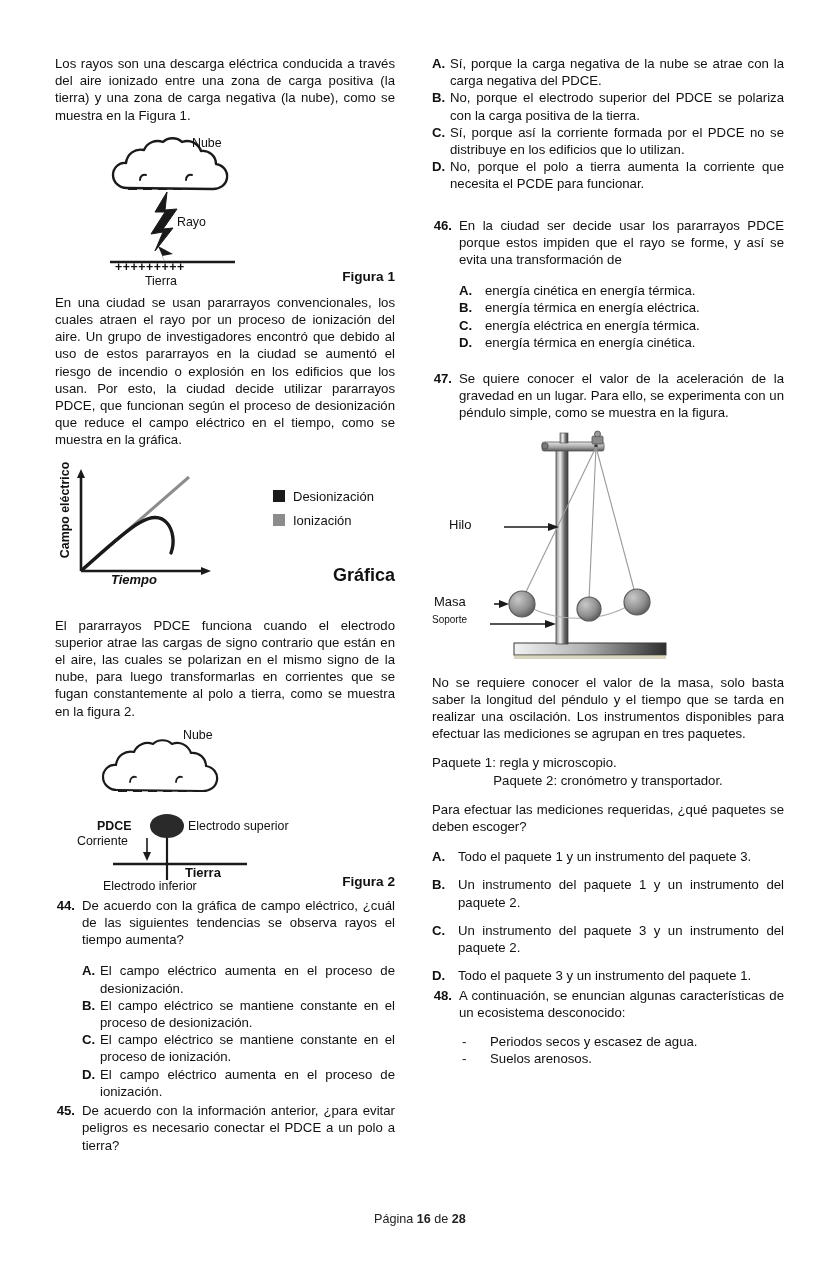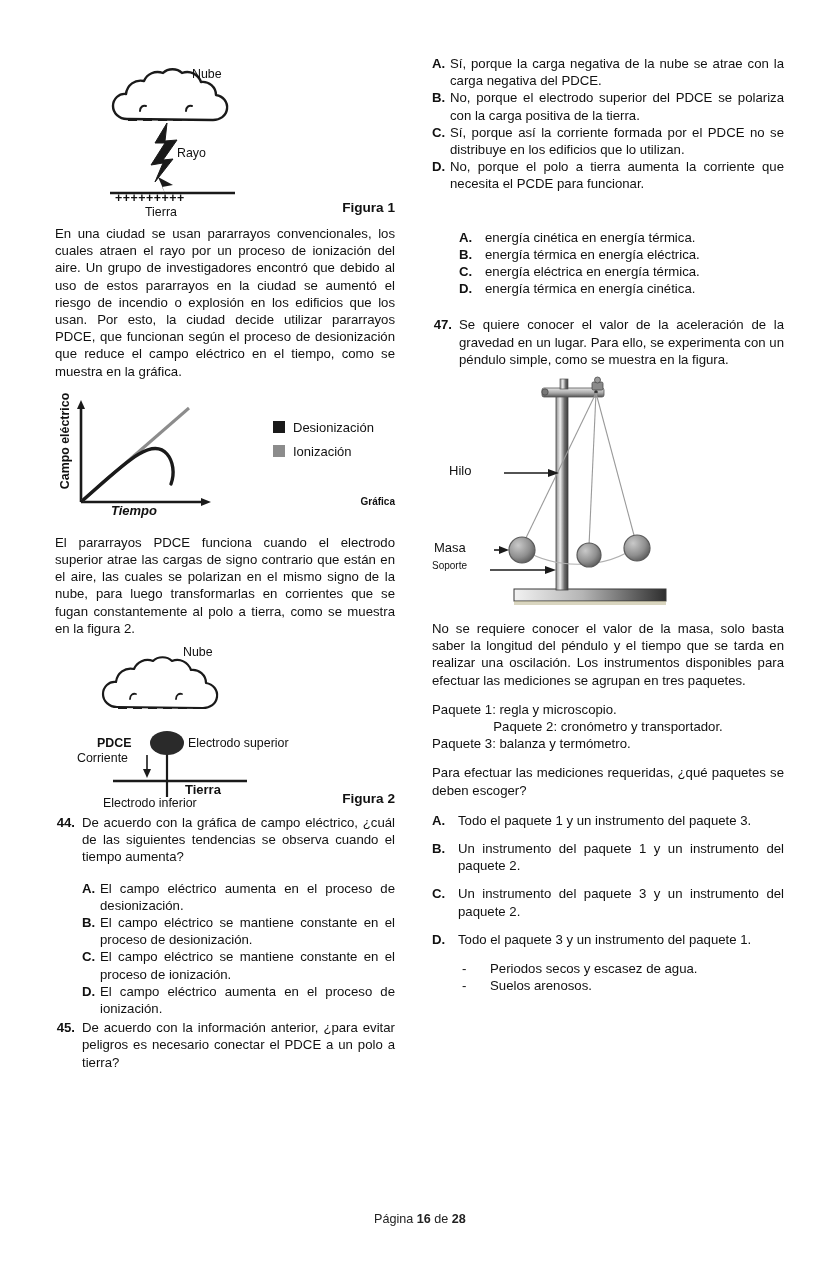"Los rayos son una descarga" p.body { html: none -> <p>Los rayos son una descarga eléctrica conducida a través del aire ionizado entre una zona de carga positiva (la tierra) y una zona de carga negativa (la nube), como se muestra en la Figura 1.</p> }
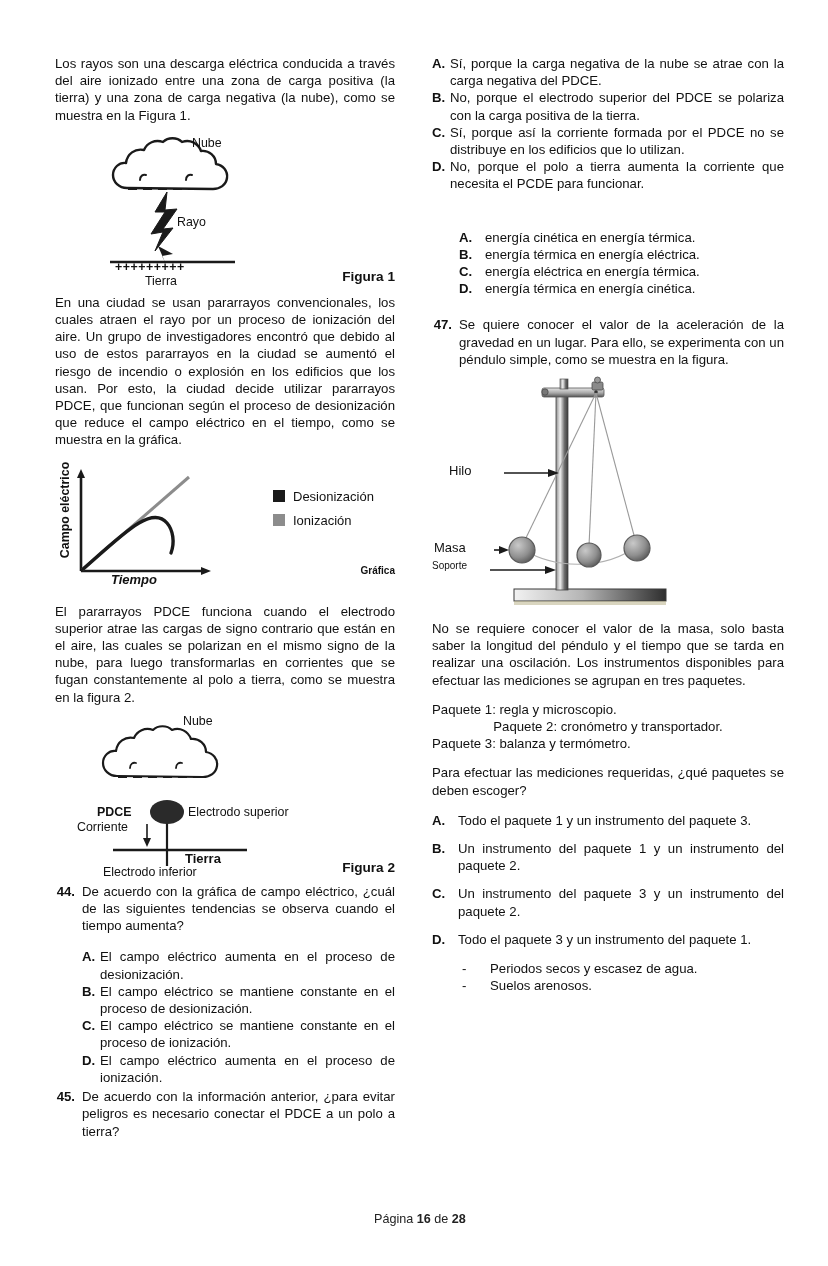"46." div.q { html: none -> <div> <div>46.</div> <div>En la ciudad ser decide usar los pararrayos PDCE porque estos impiden que el rayo se forme, y así se evita una transformación de</div> </div> }
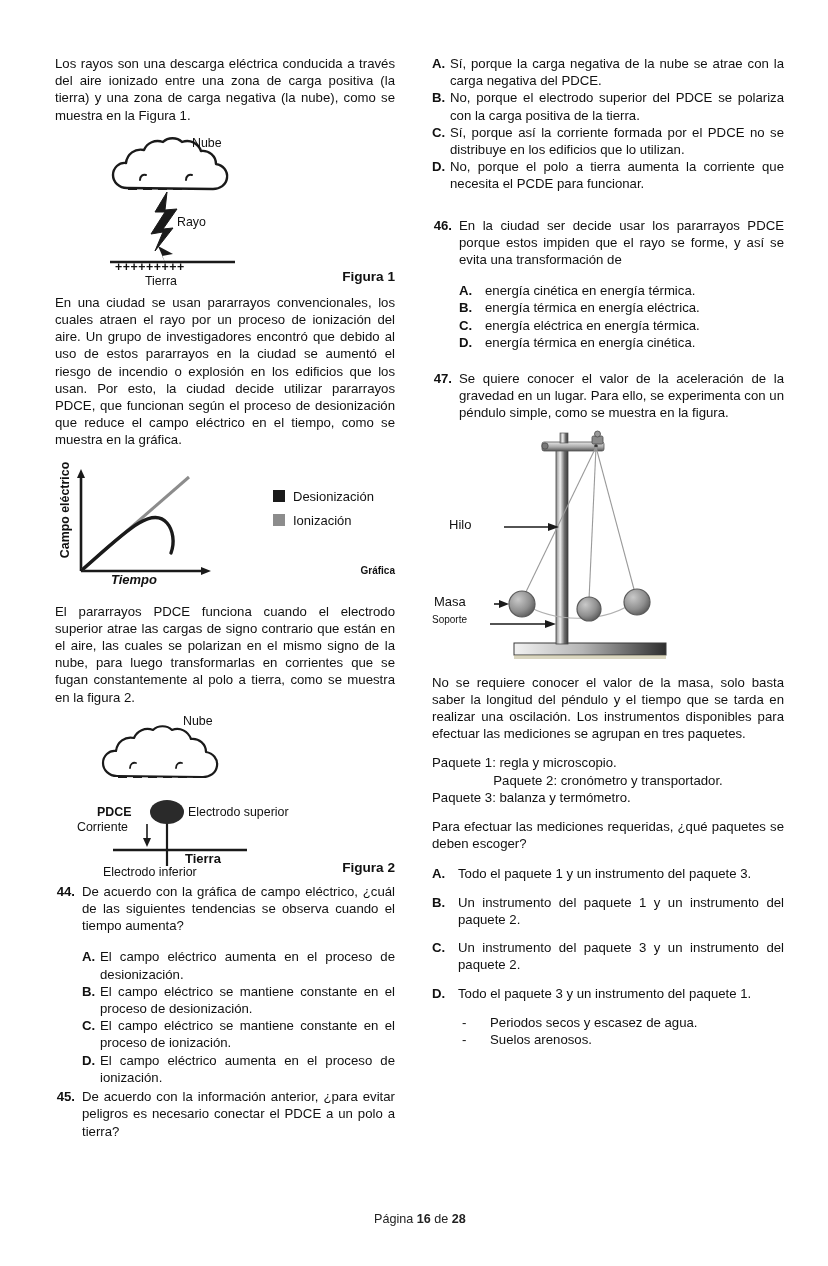"Gráfica" .graph-caption { font-size: 10px -> 18px }
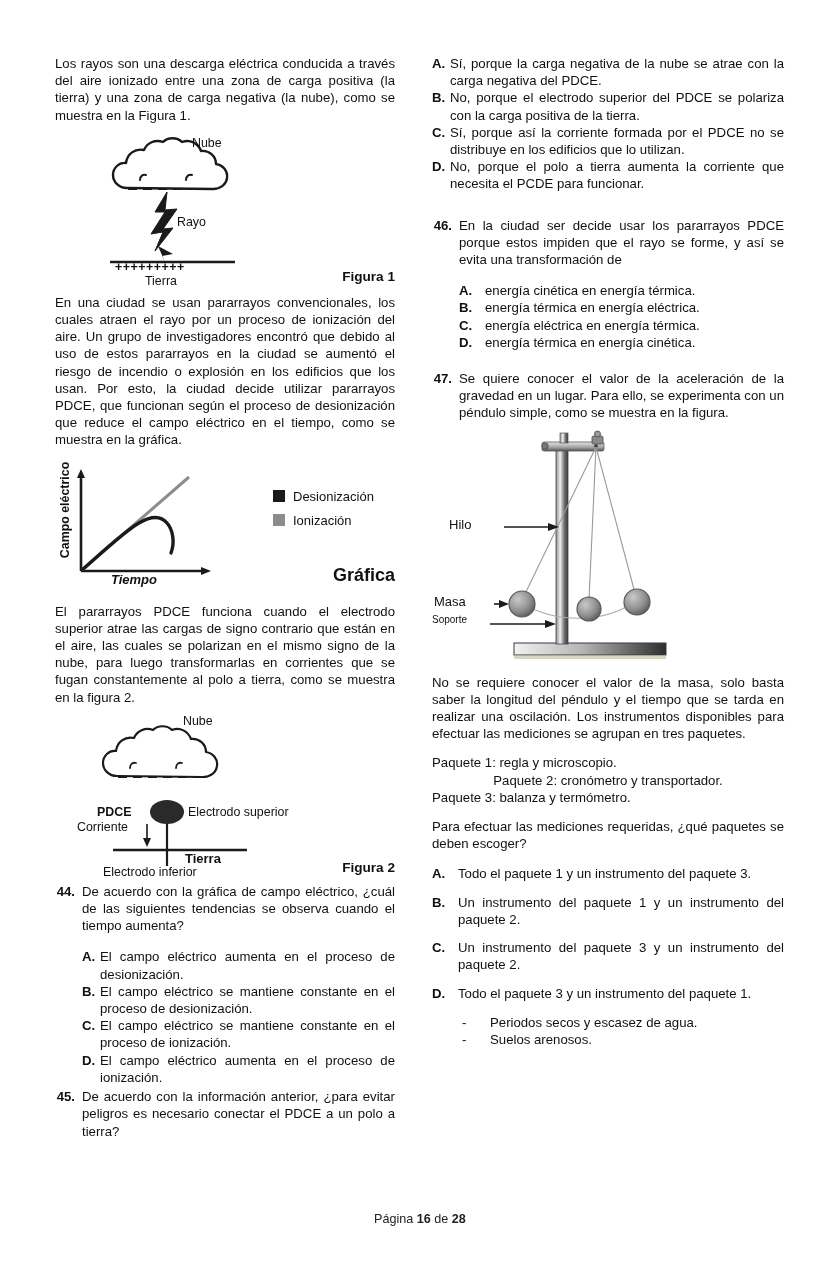"El pararrayos PDCE funciona cuando" p.body { margin-top: 14px -> 28px }
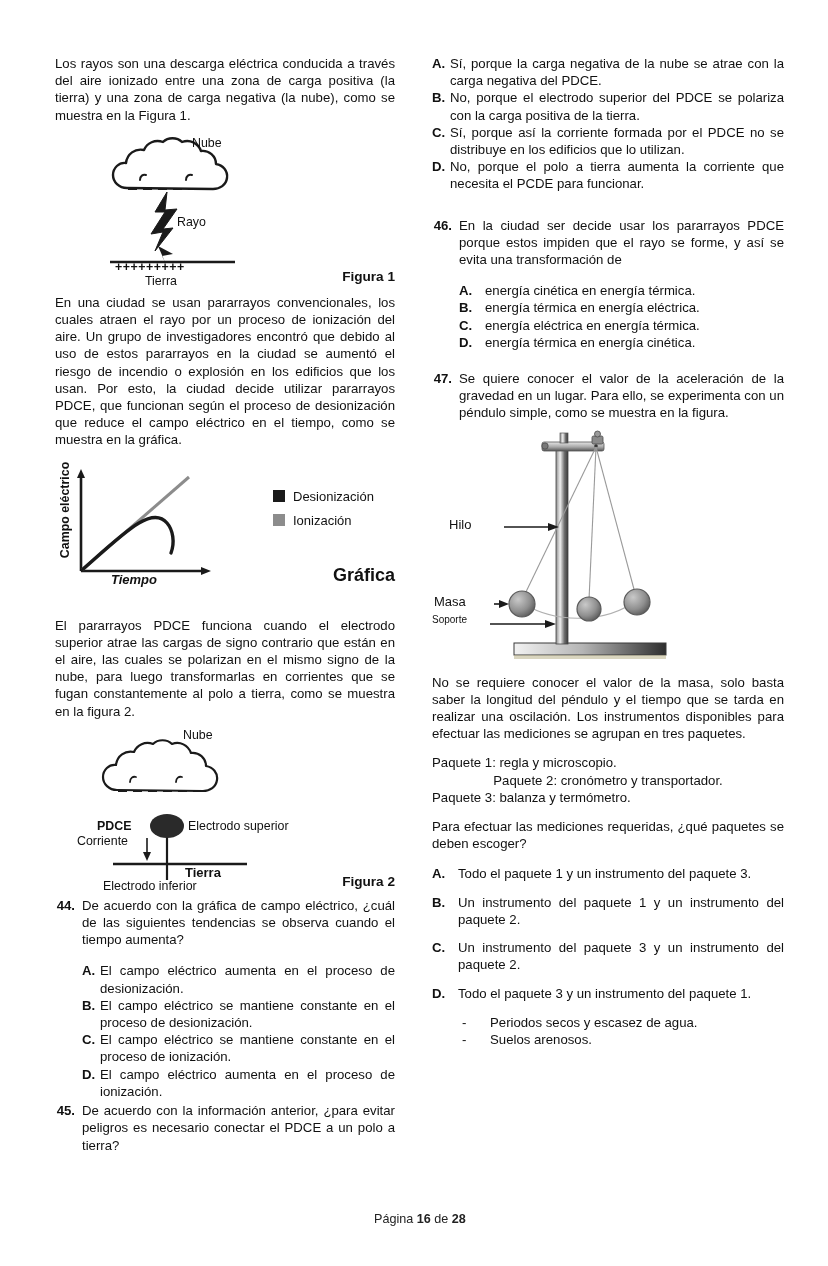"Paquete 3: balanza y termómetro." p.body { html: <p>Paquete 3: balanza y termómetro.</p> -> none }
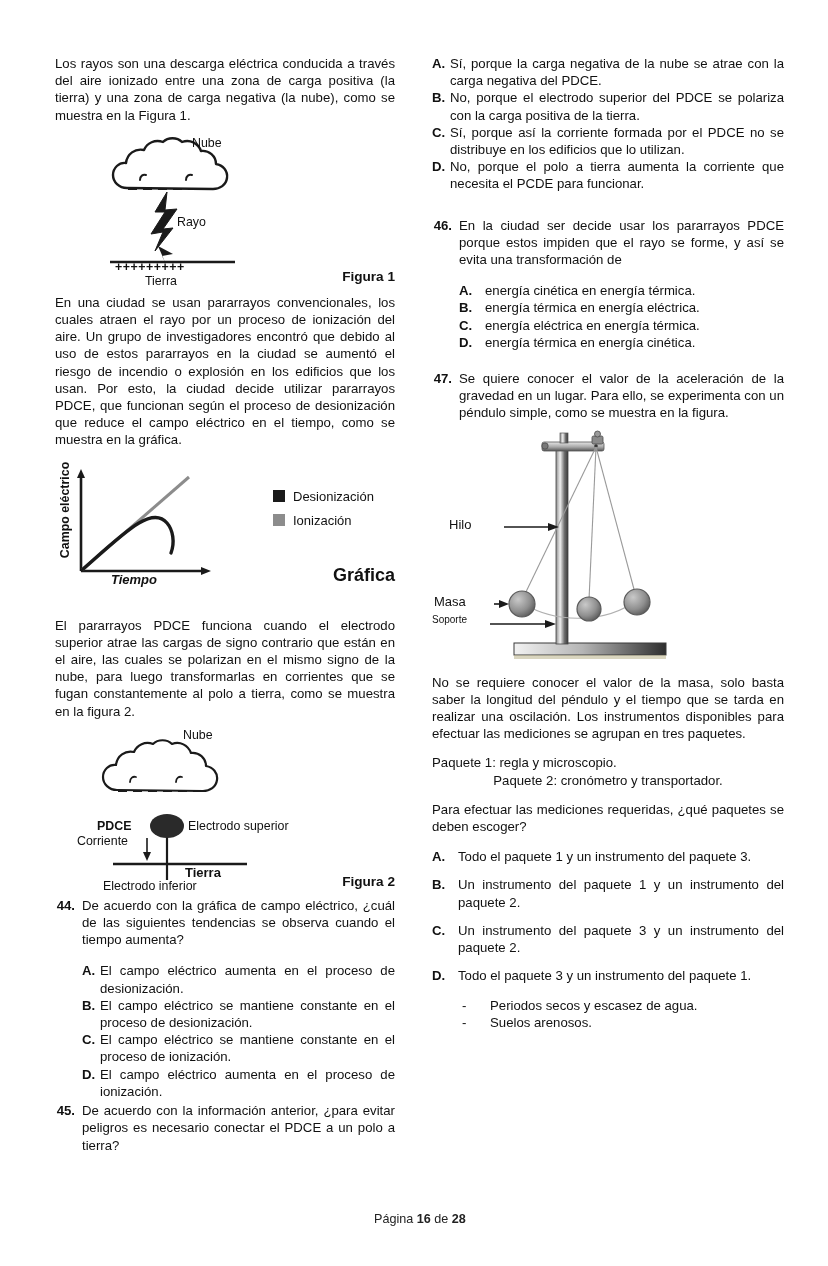"De acuerdo con la gráfica" div.q-text { text: cuando -> rayos }
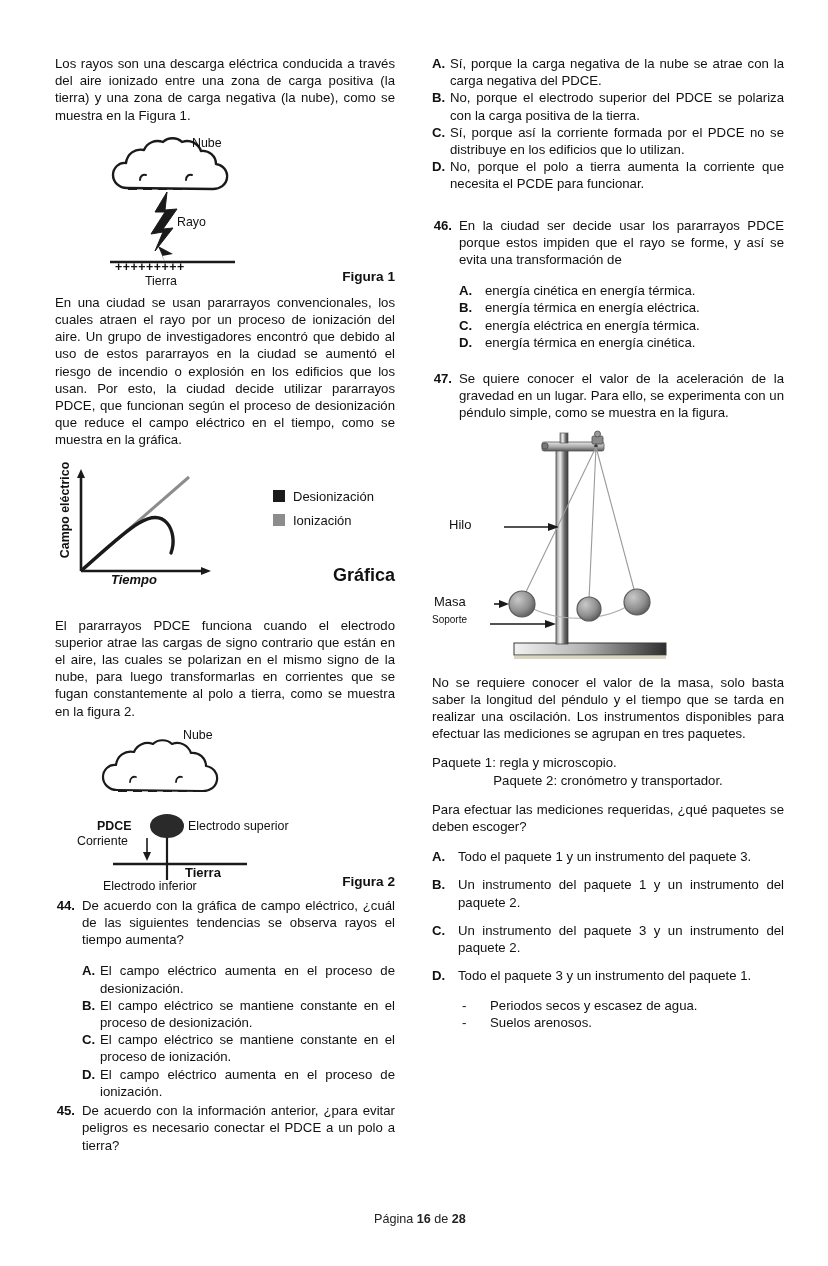"48." div.q { html: none -> <div> <div>48.</div> <div>A continuación, se enuncian algunas características de un ecosistema desconocido:</div> </div> }
